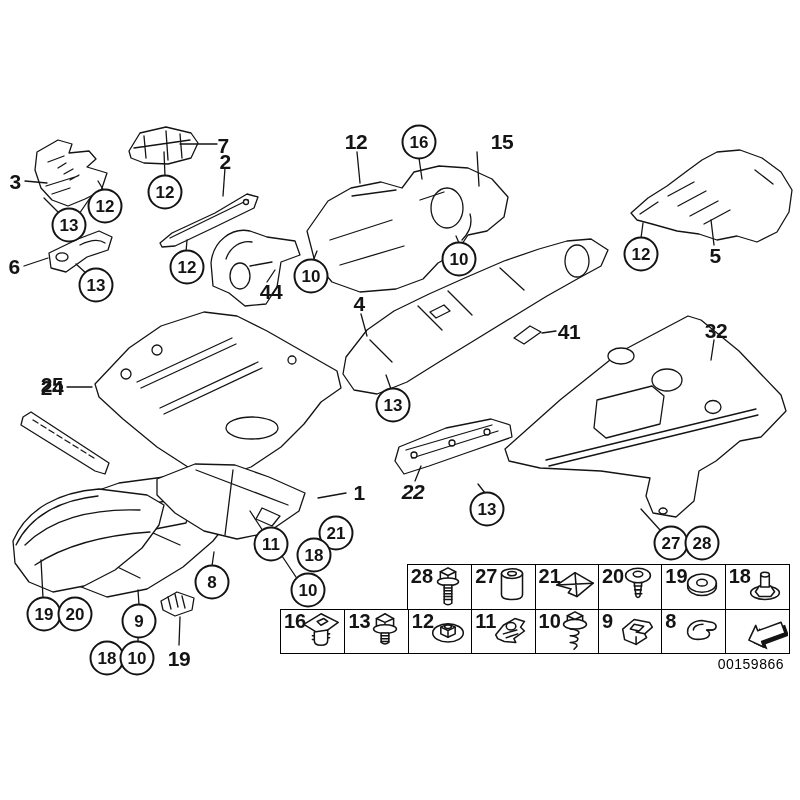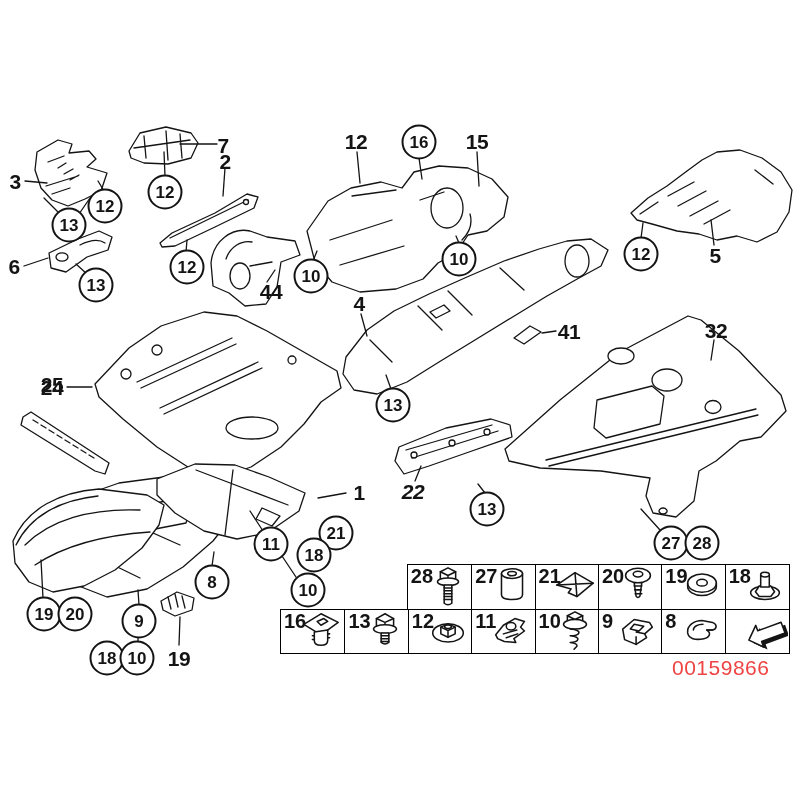"15" div.callout { left: 477px -> 502px }
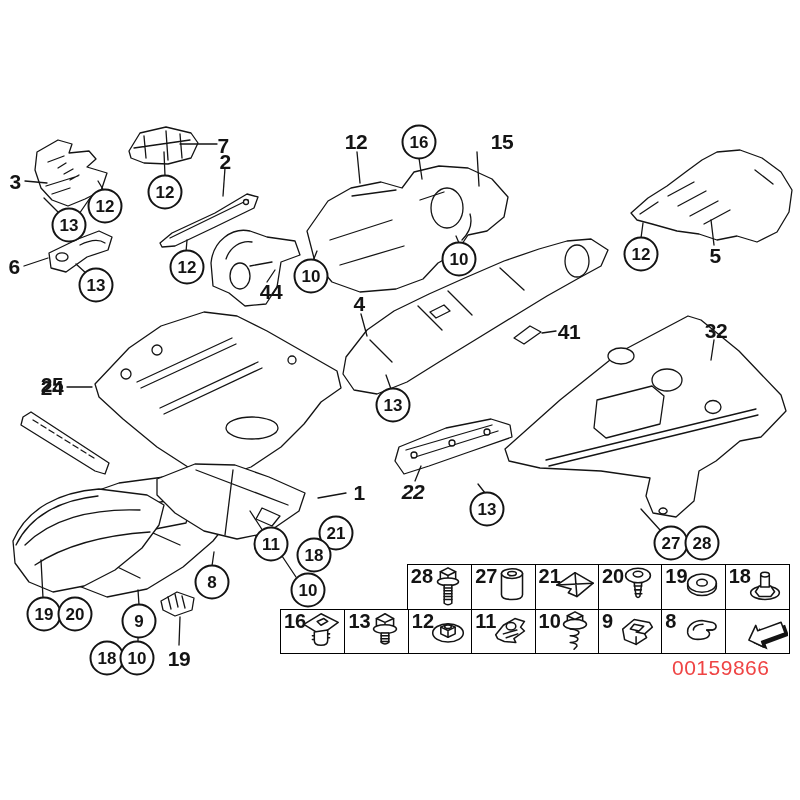"00159866" #diagram-code { color: #ef4444 -> #000000; font-size: 21px -> 14px; text-align: none -> right }
